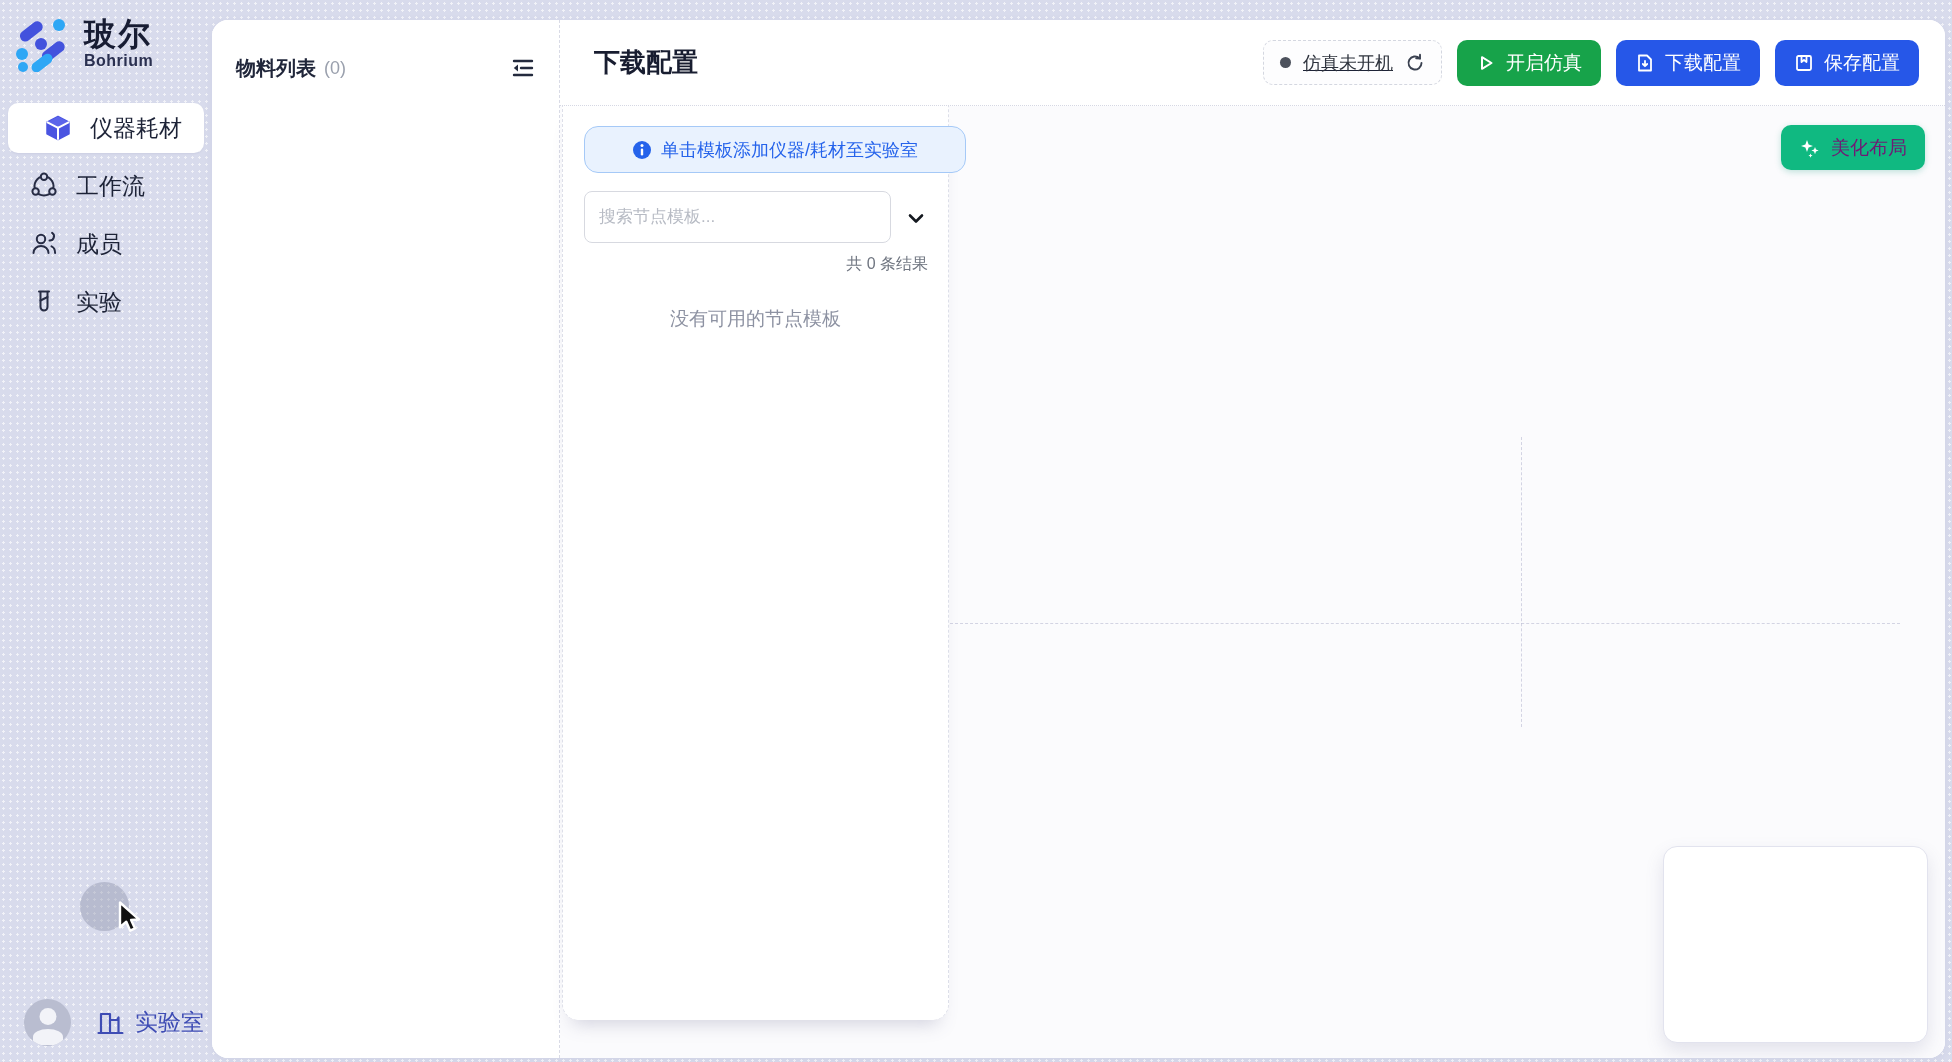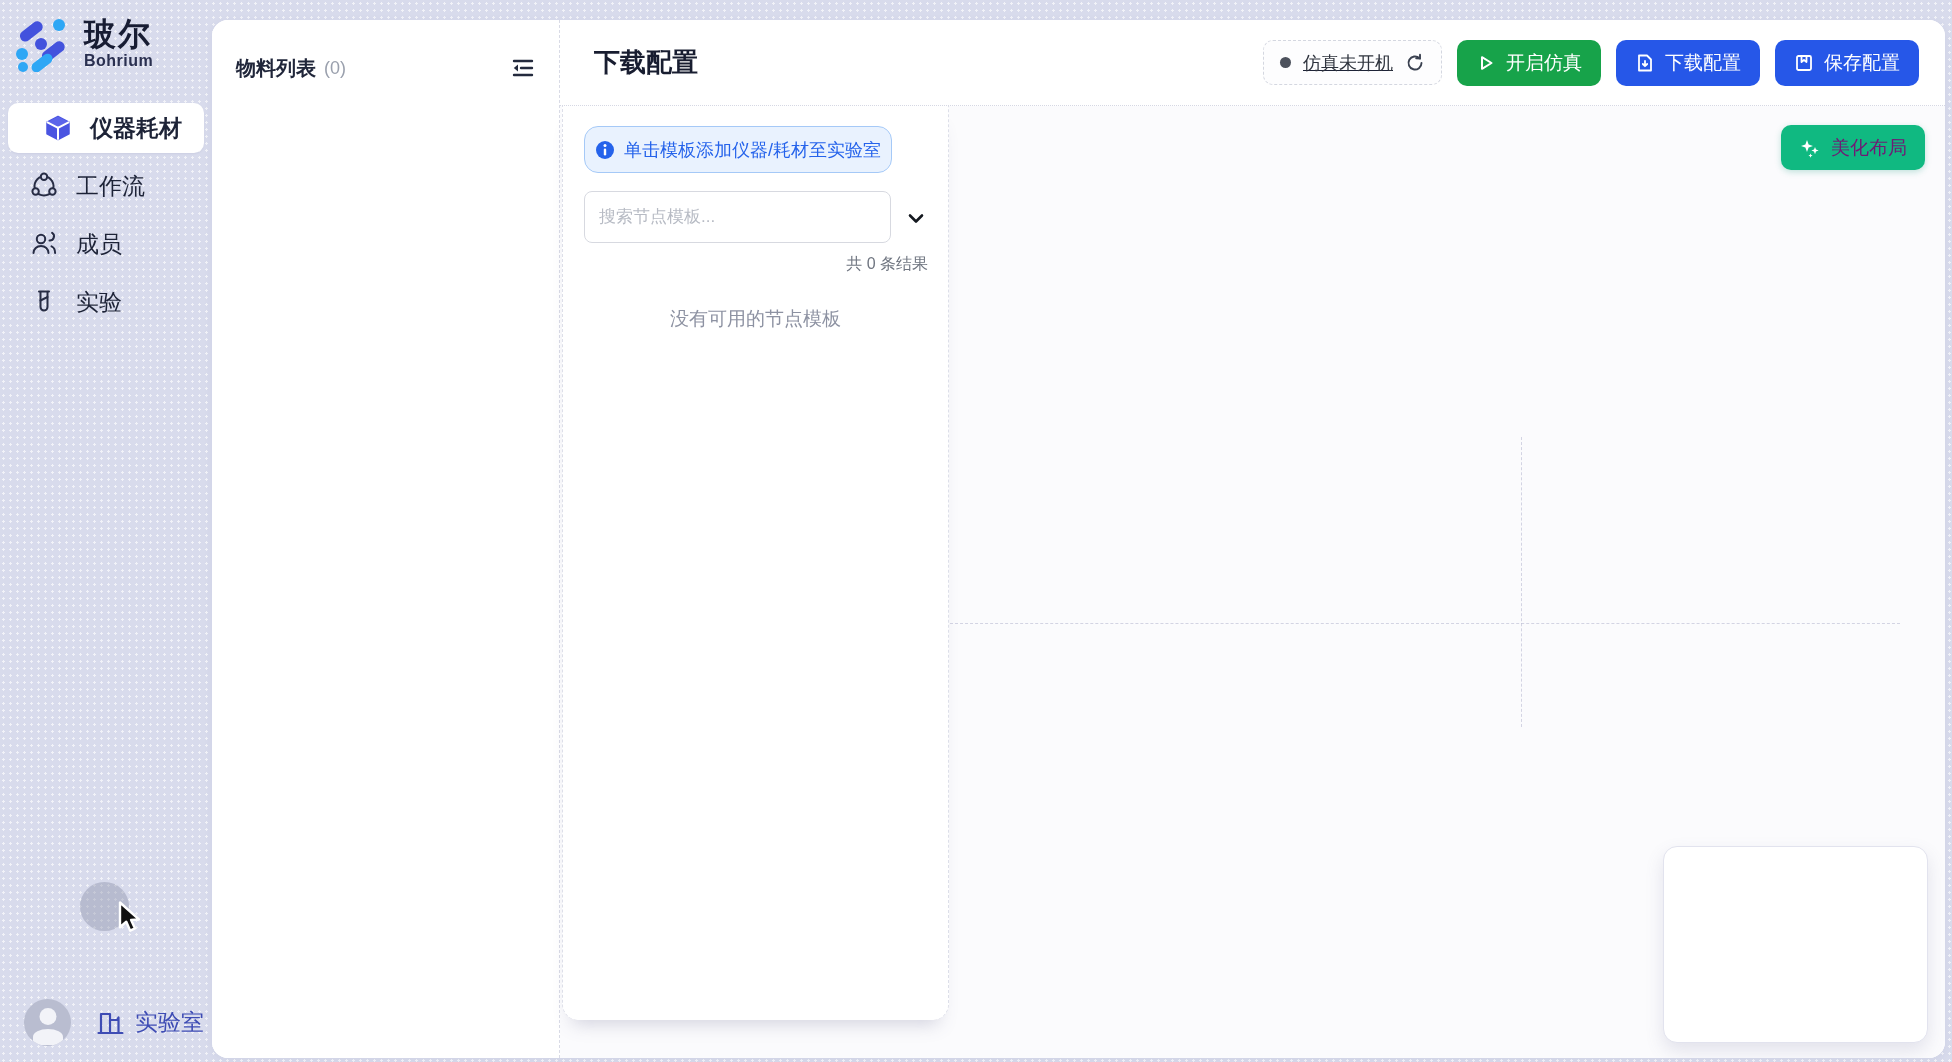"仪器耗材" .menu-item.active { font-weight: 700 -> 400 }
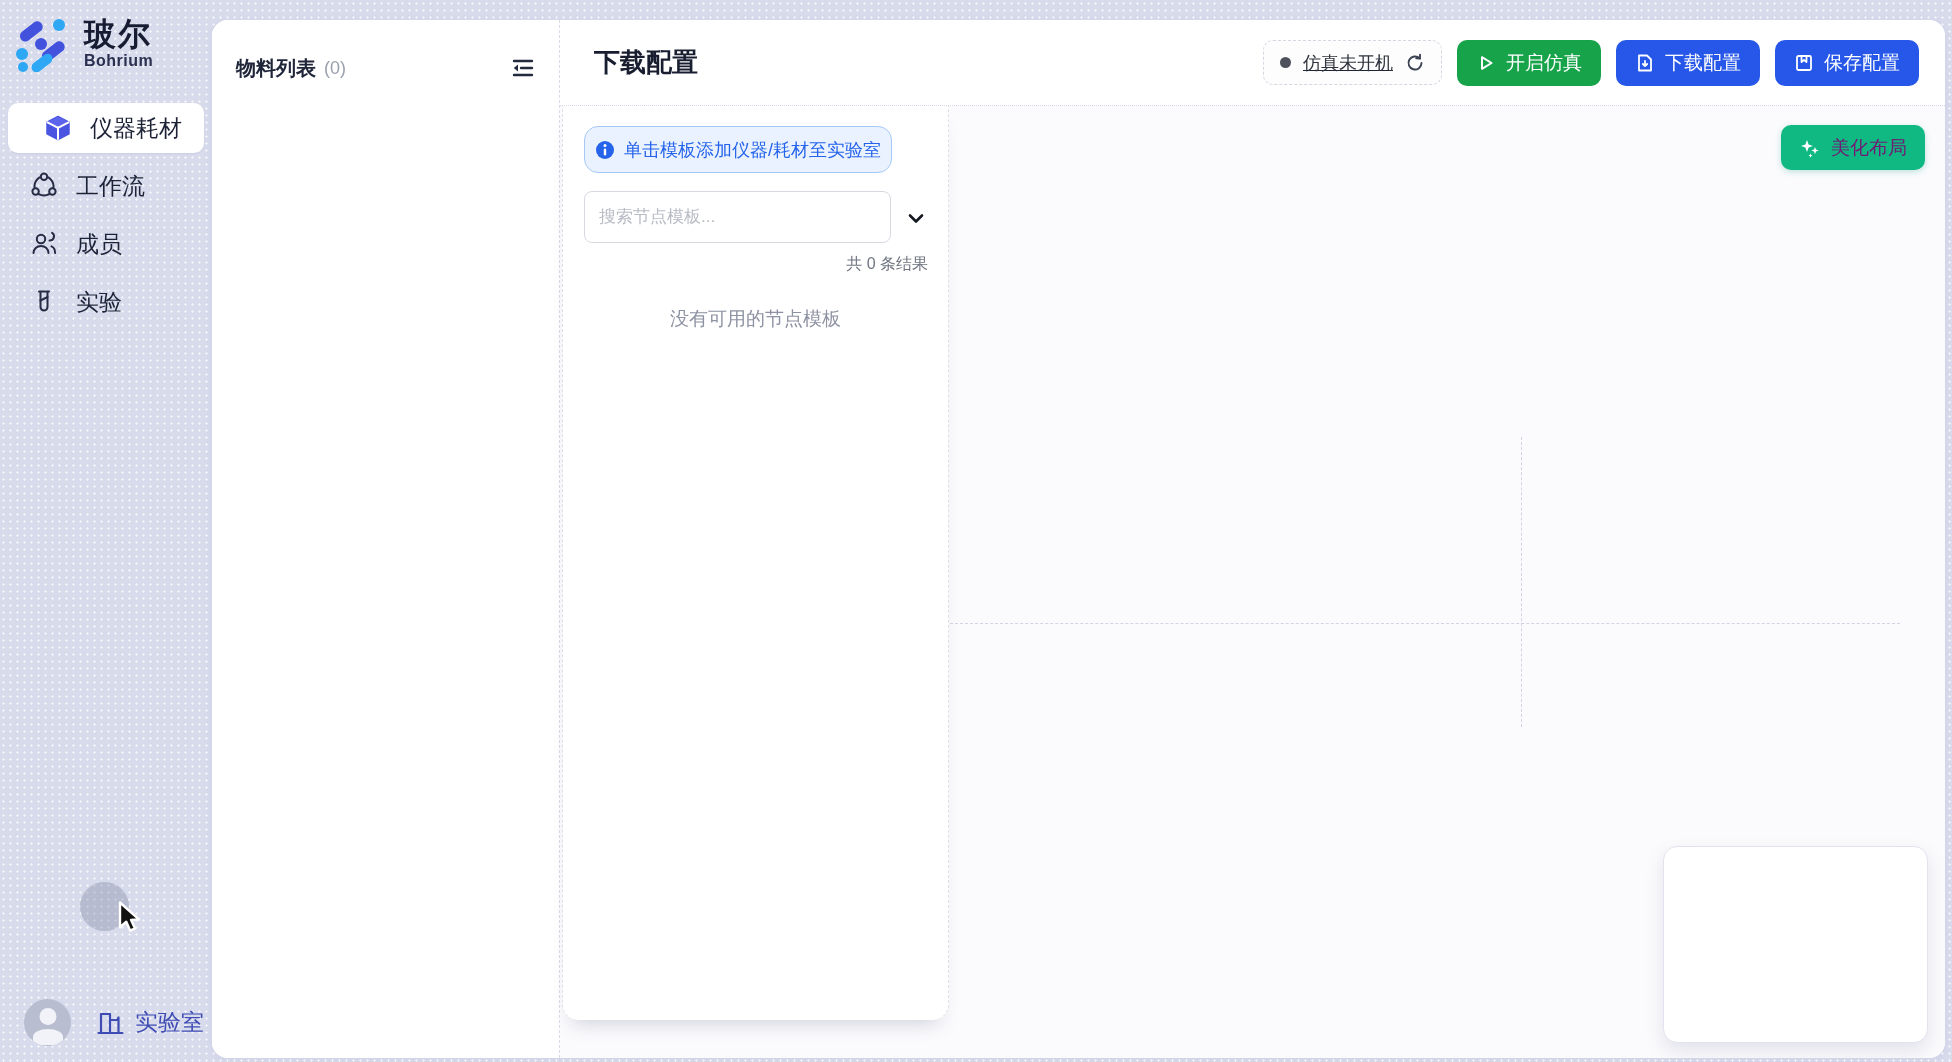"单击模板添加仪器/耗材至实验室" .hint-banner { width: 308px -> 382px }
